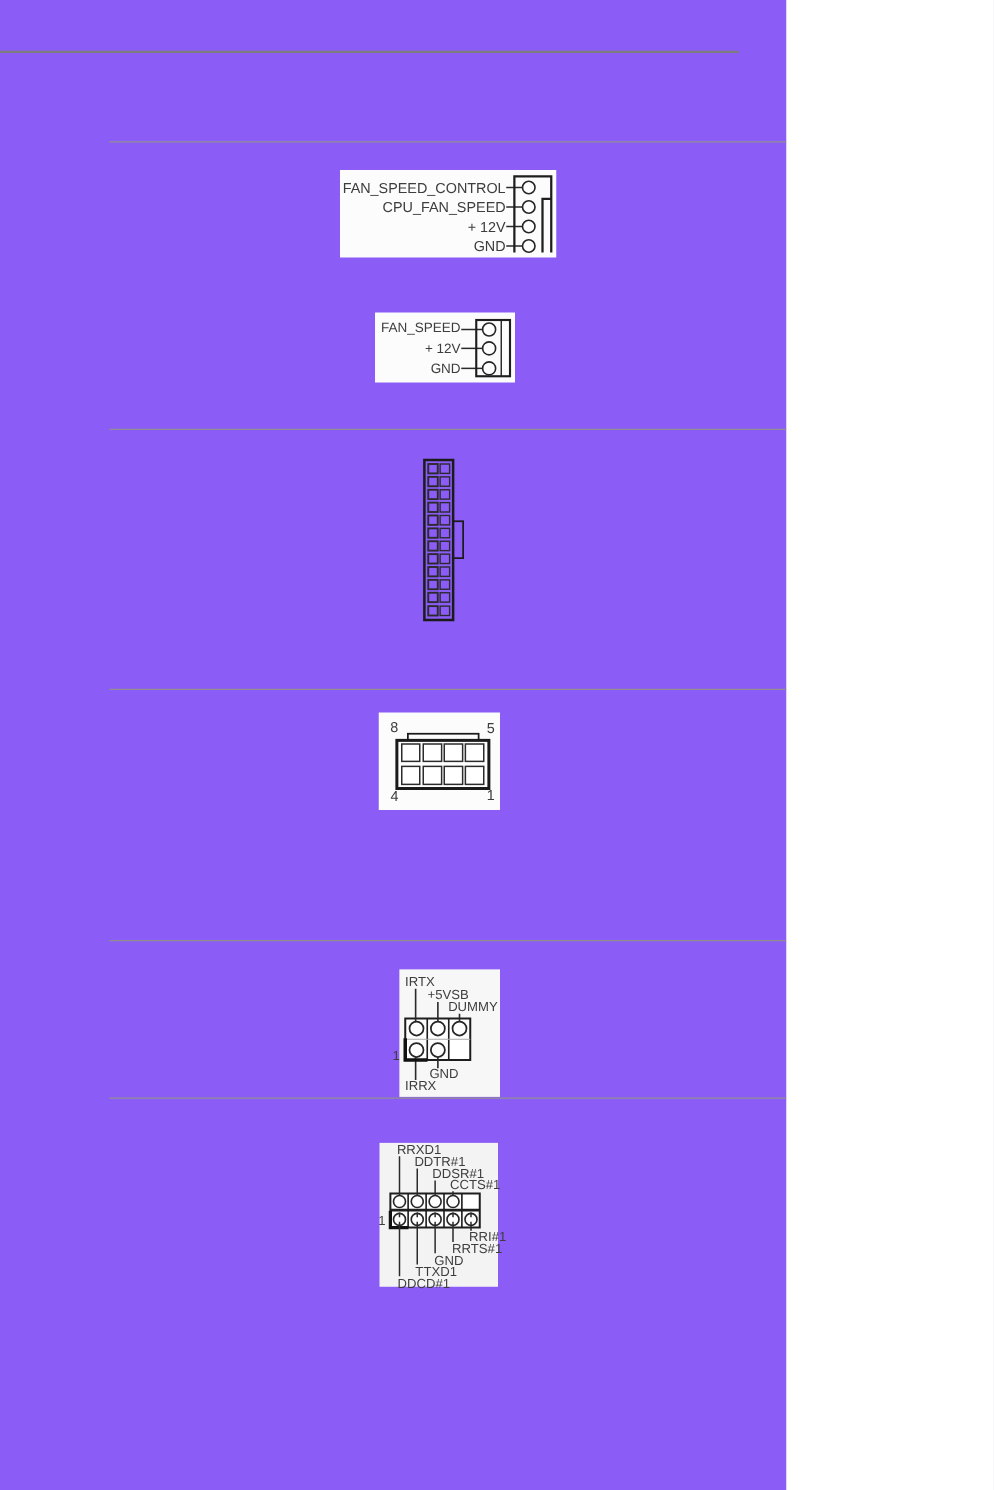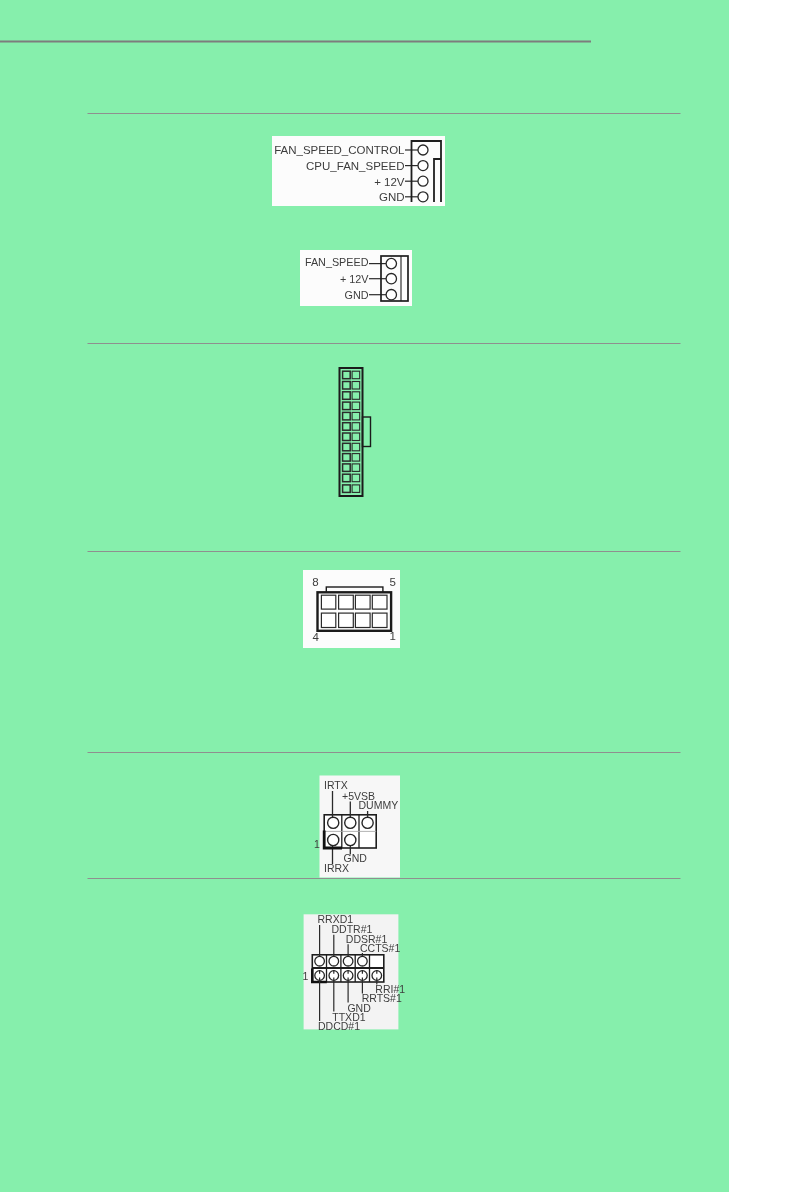"FAN_SPEED_CONTROL" #page { background: #86efac -> #8b5cf6; width: 729px -> 629px }
